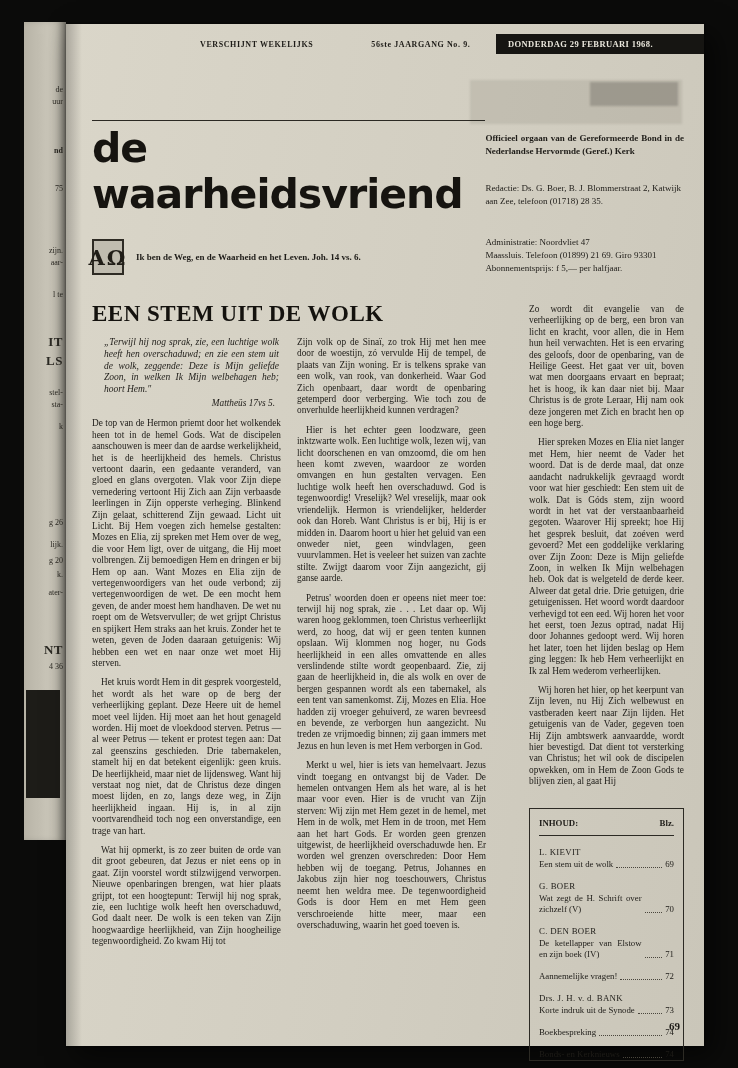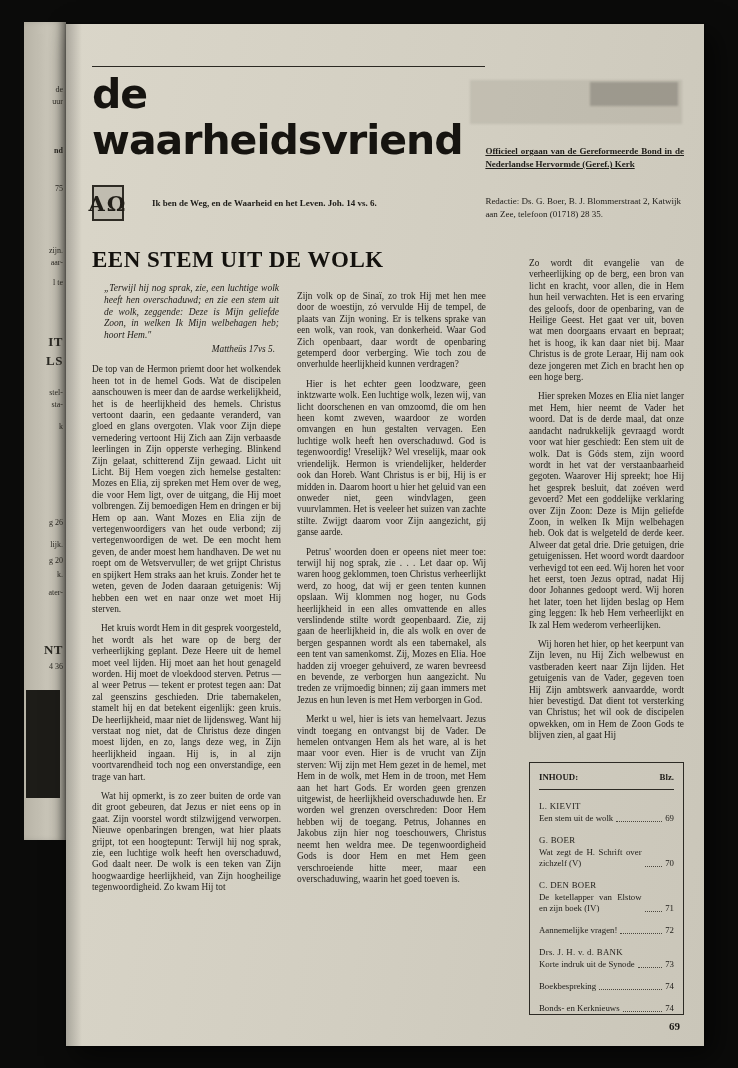"VERSCHIJNT WEKELIJKS" div.top-row { html: none -> <div> <span>VERSCHIJNT WEKELIJKS</span> <span>56ste JAARGANG No. 9.</span> <span>DONDERDAG 29 FEBRUARI 1968.</span> </div> }
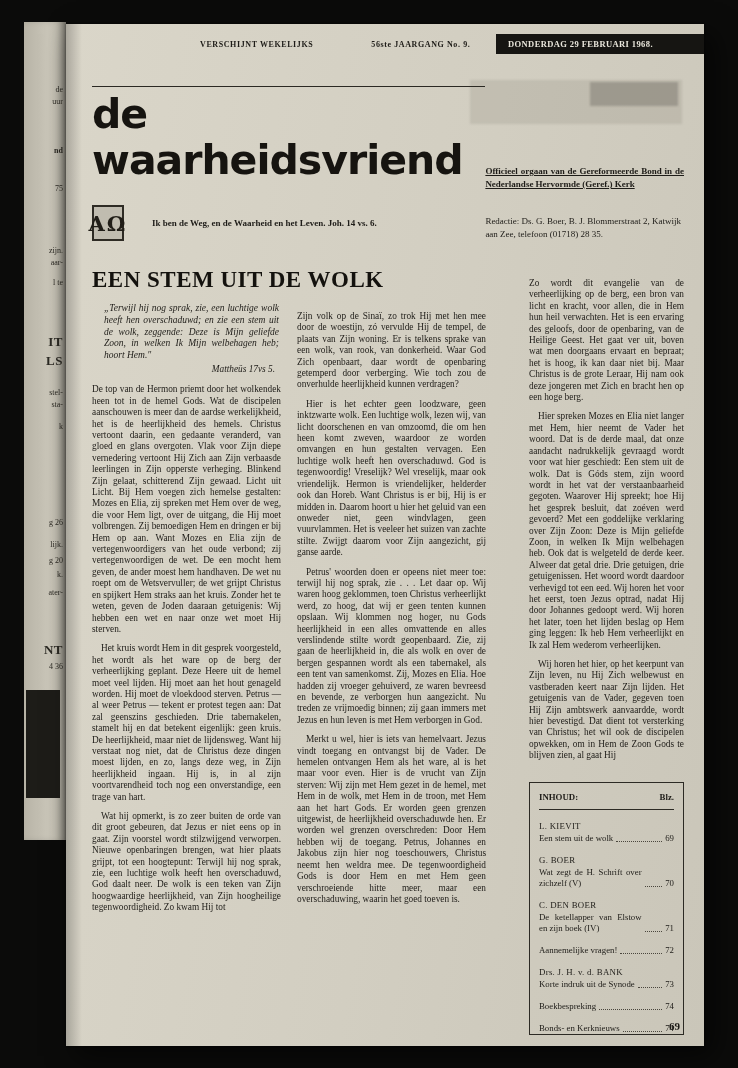"Officieel orgaan van de Gereformeerde" .organ { text-decoration: underline -> none }
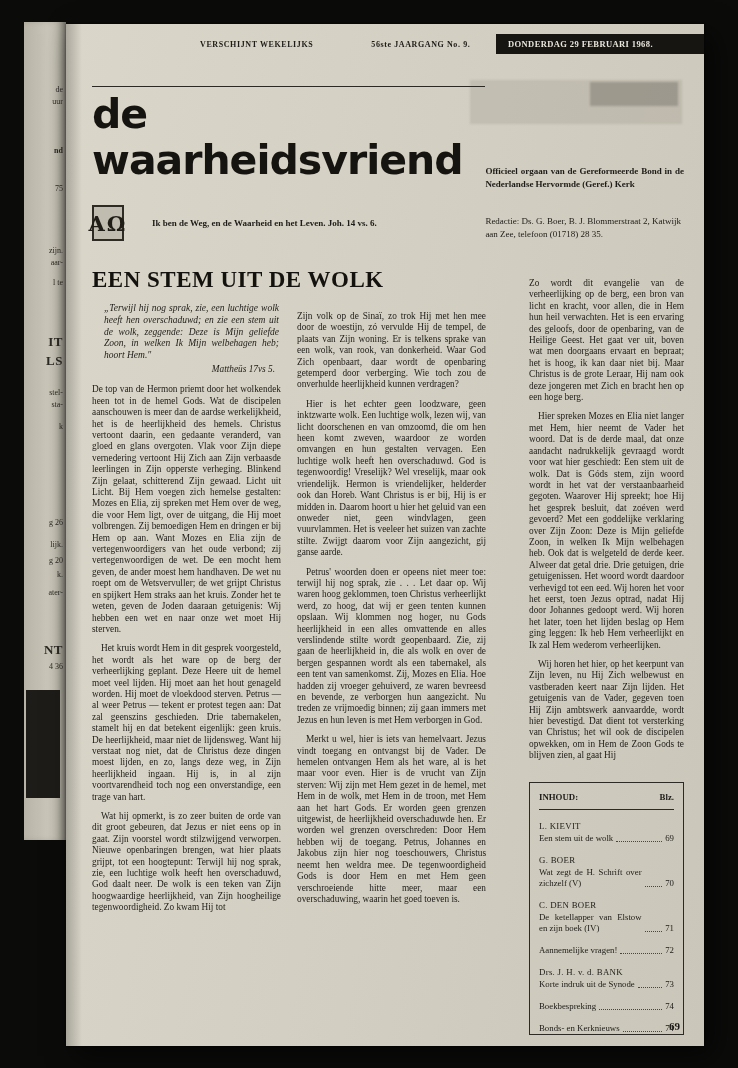"Administratie: Noordvliet 47" div.administratie { html: none -> <div> <div>Administratie: Noordvliet 47</div> <div>Maassluis. Telefoon (01899) 21 69. Giro 93301</div> <div>Abonnementsprijs: f 5,— per halfjaar.</div> </div> }
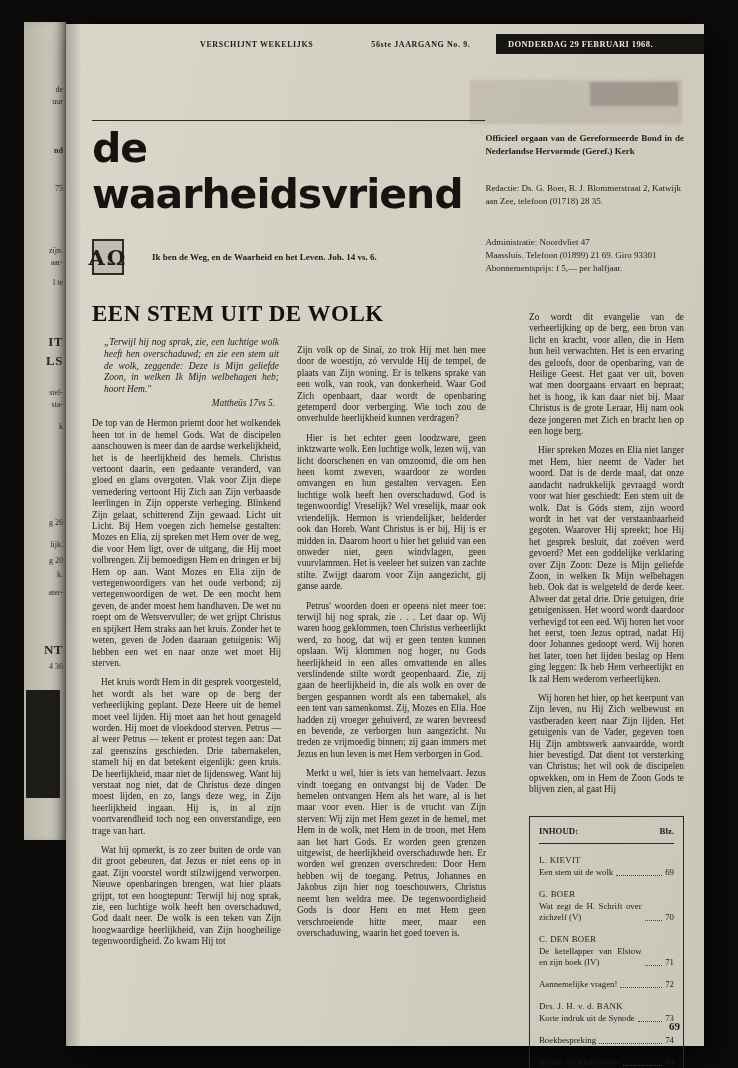"Ik ben de Weg, en" .motto { margin-left: 28px -> 12px }
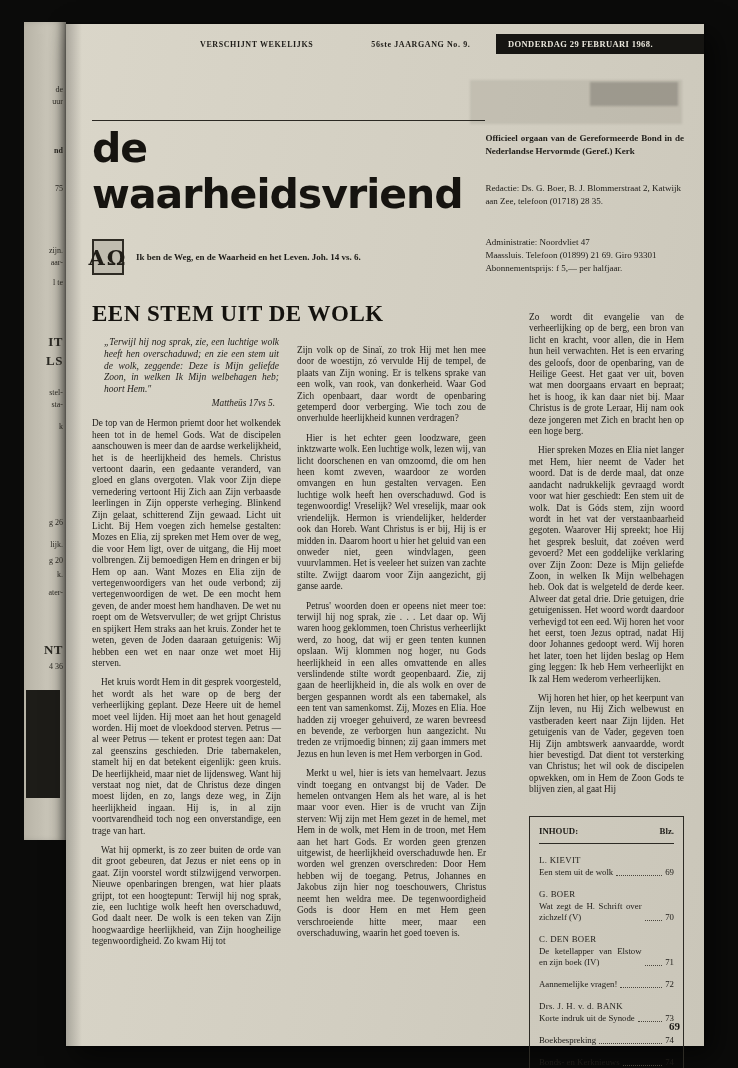"l te" span.frag { top: 256px -> 268px }
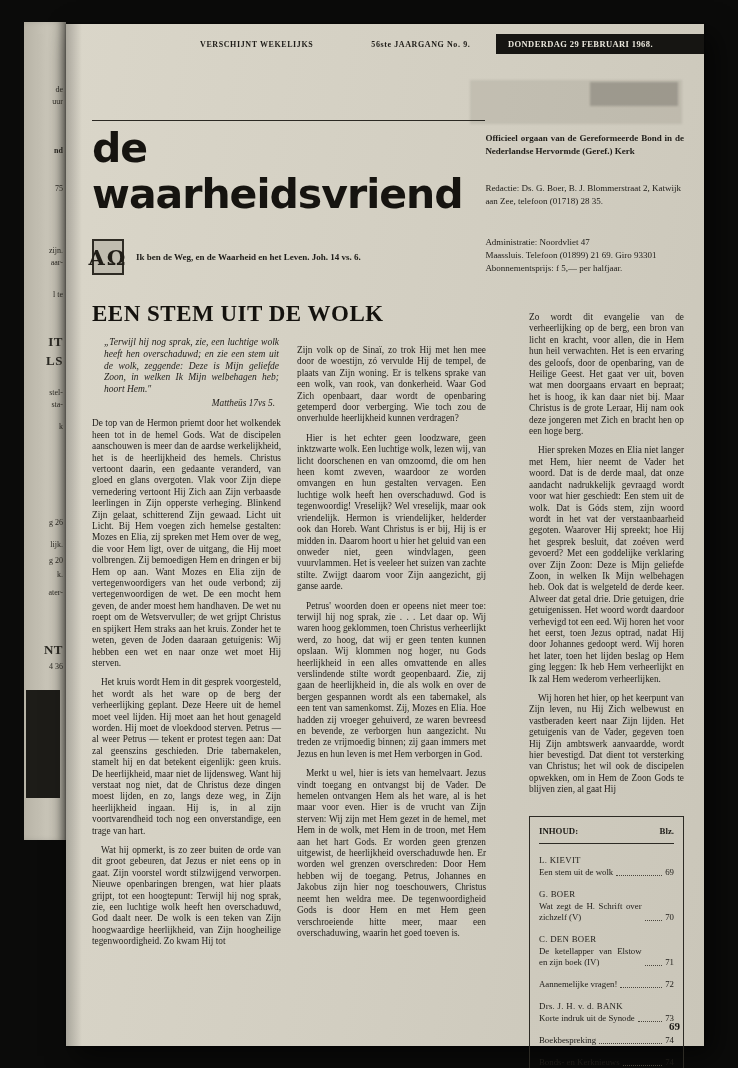"Zo wordt dit evangelie van" .para.cont { margin-top: 8px -> 0 }
